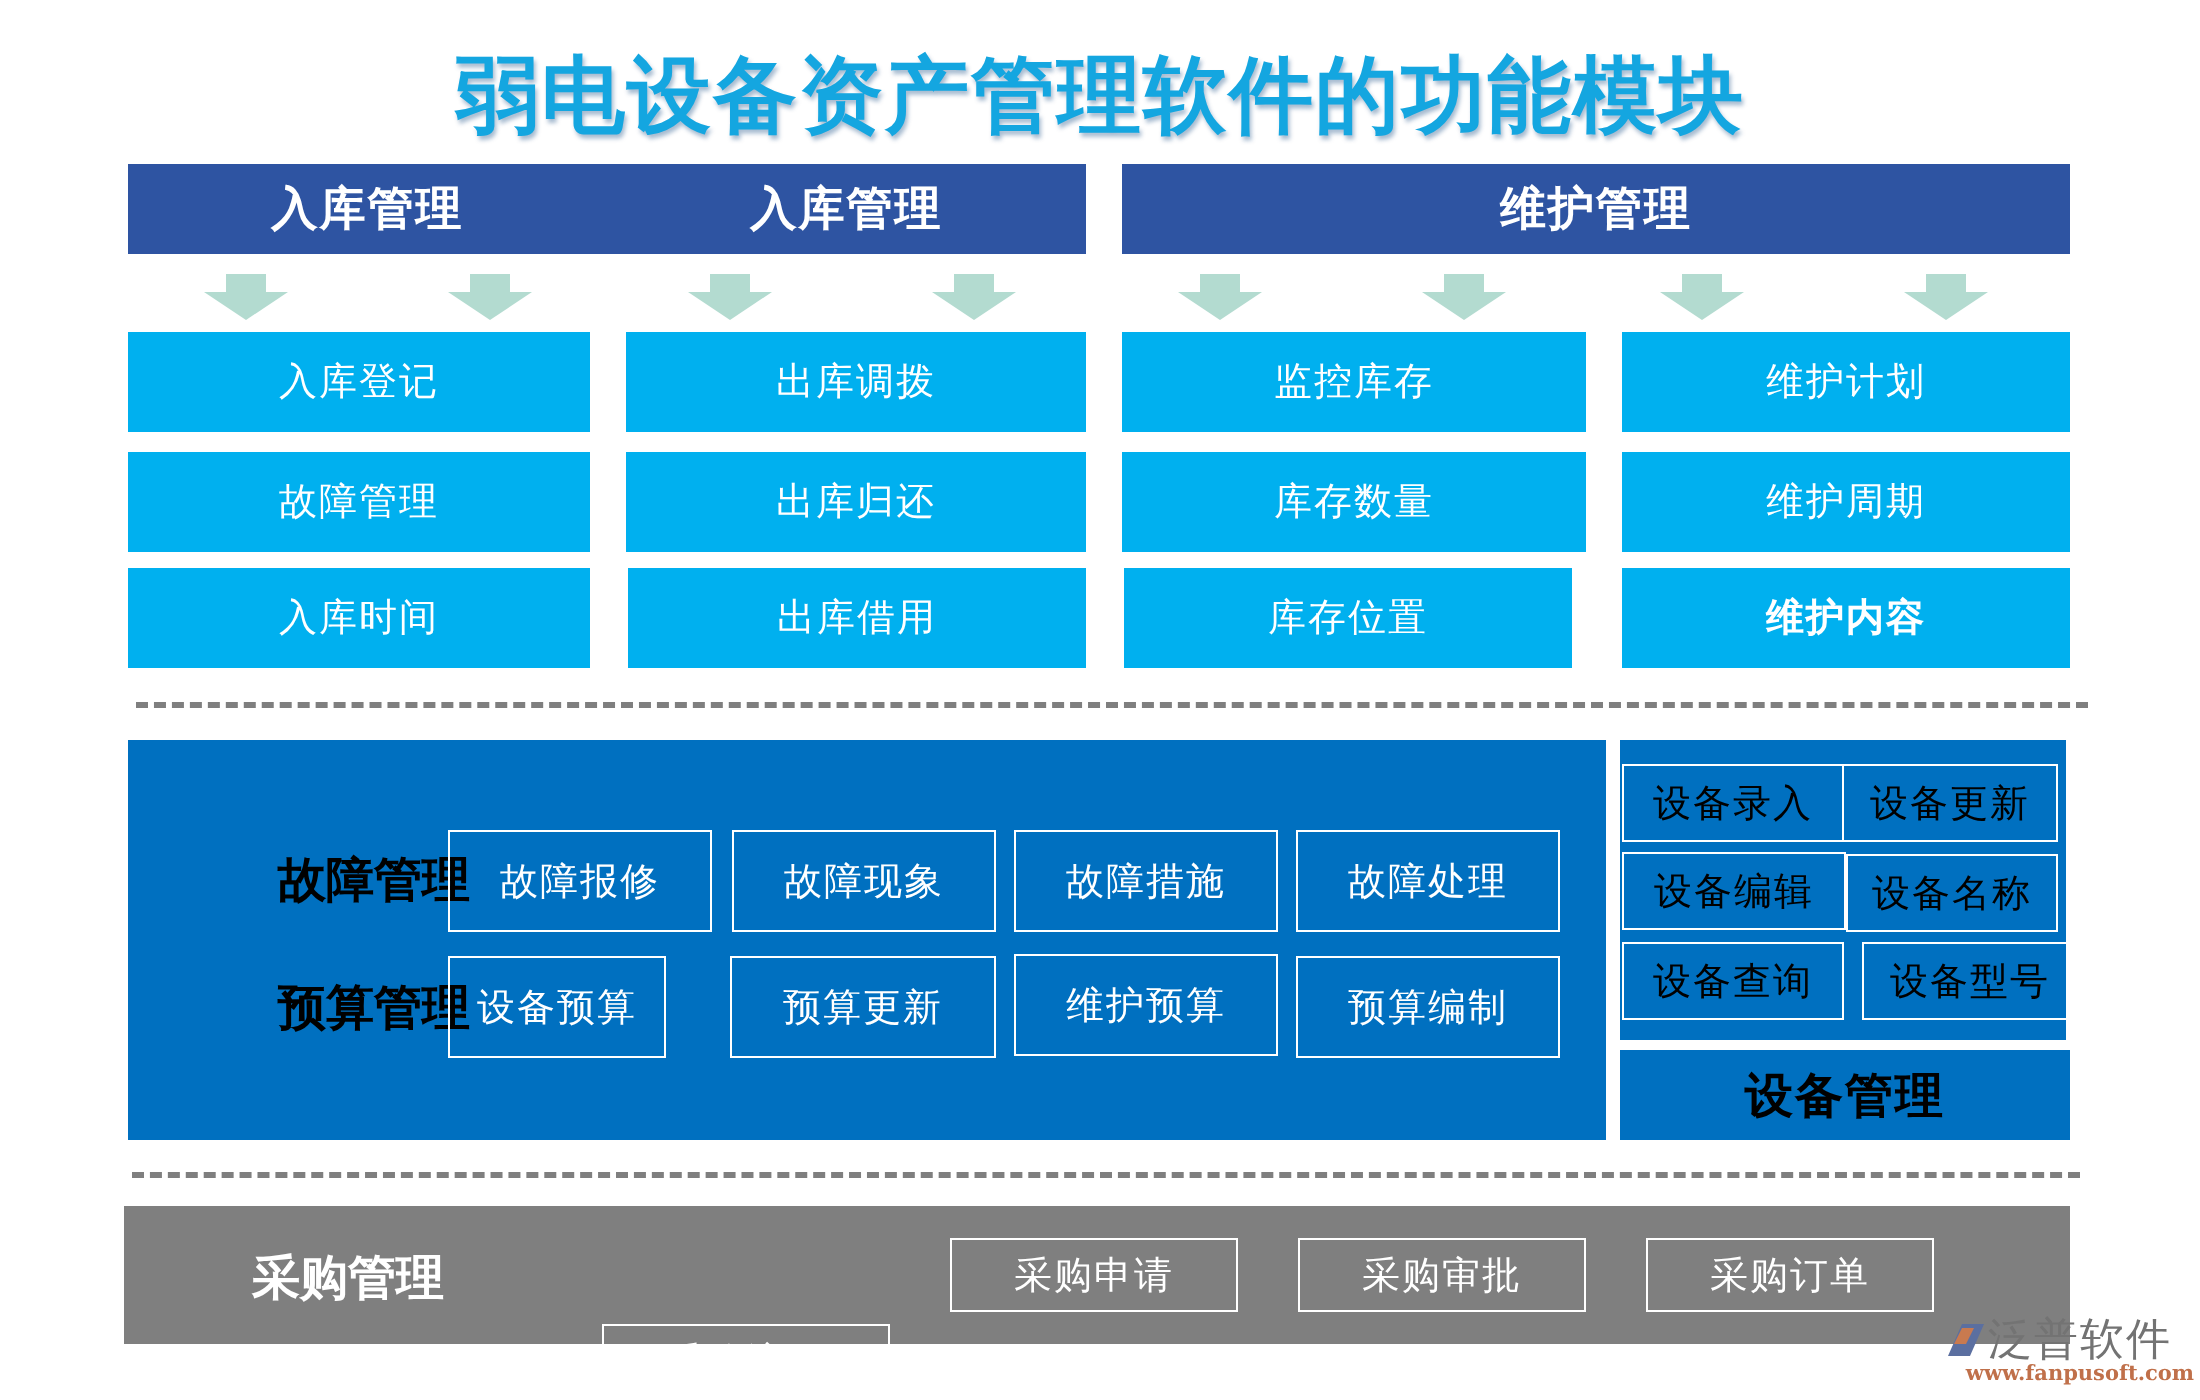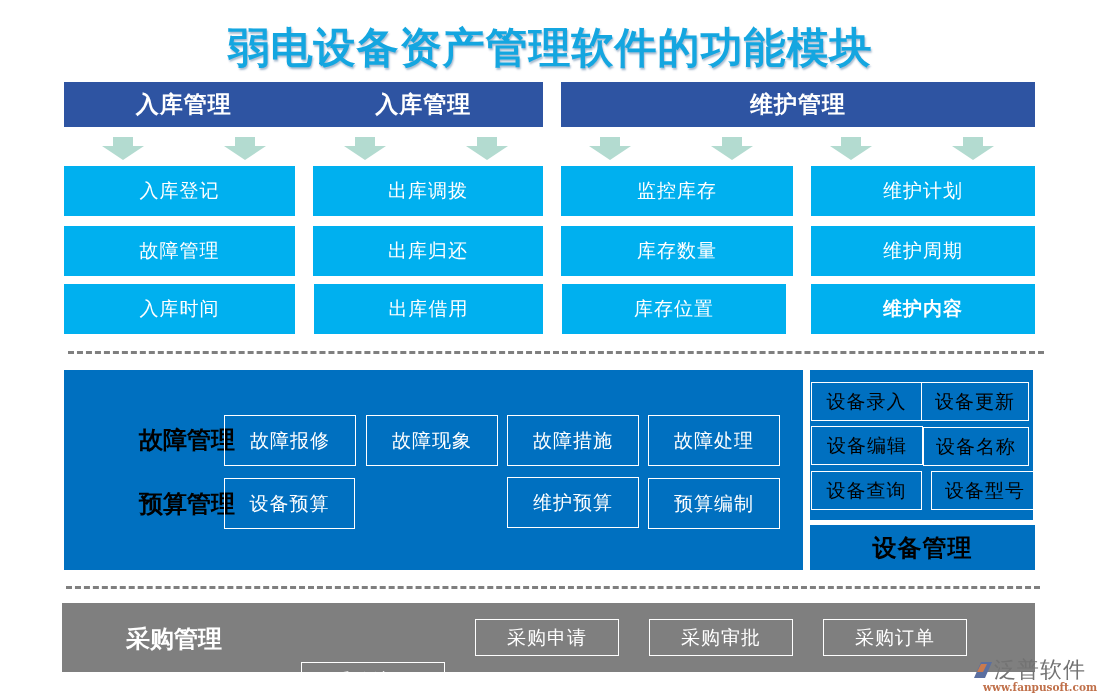"设备预算" div.obox { width: 131px -> 109px }
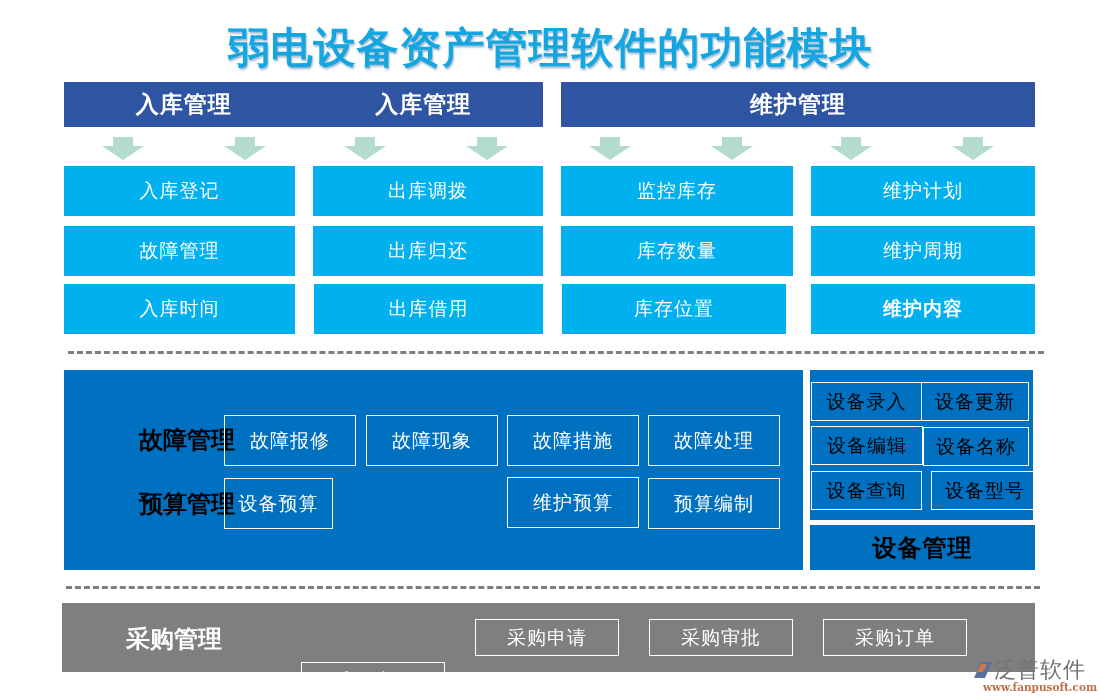"预算更新" div.obox { html: none -> <div>预算更新</div> }
